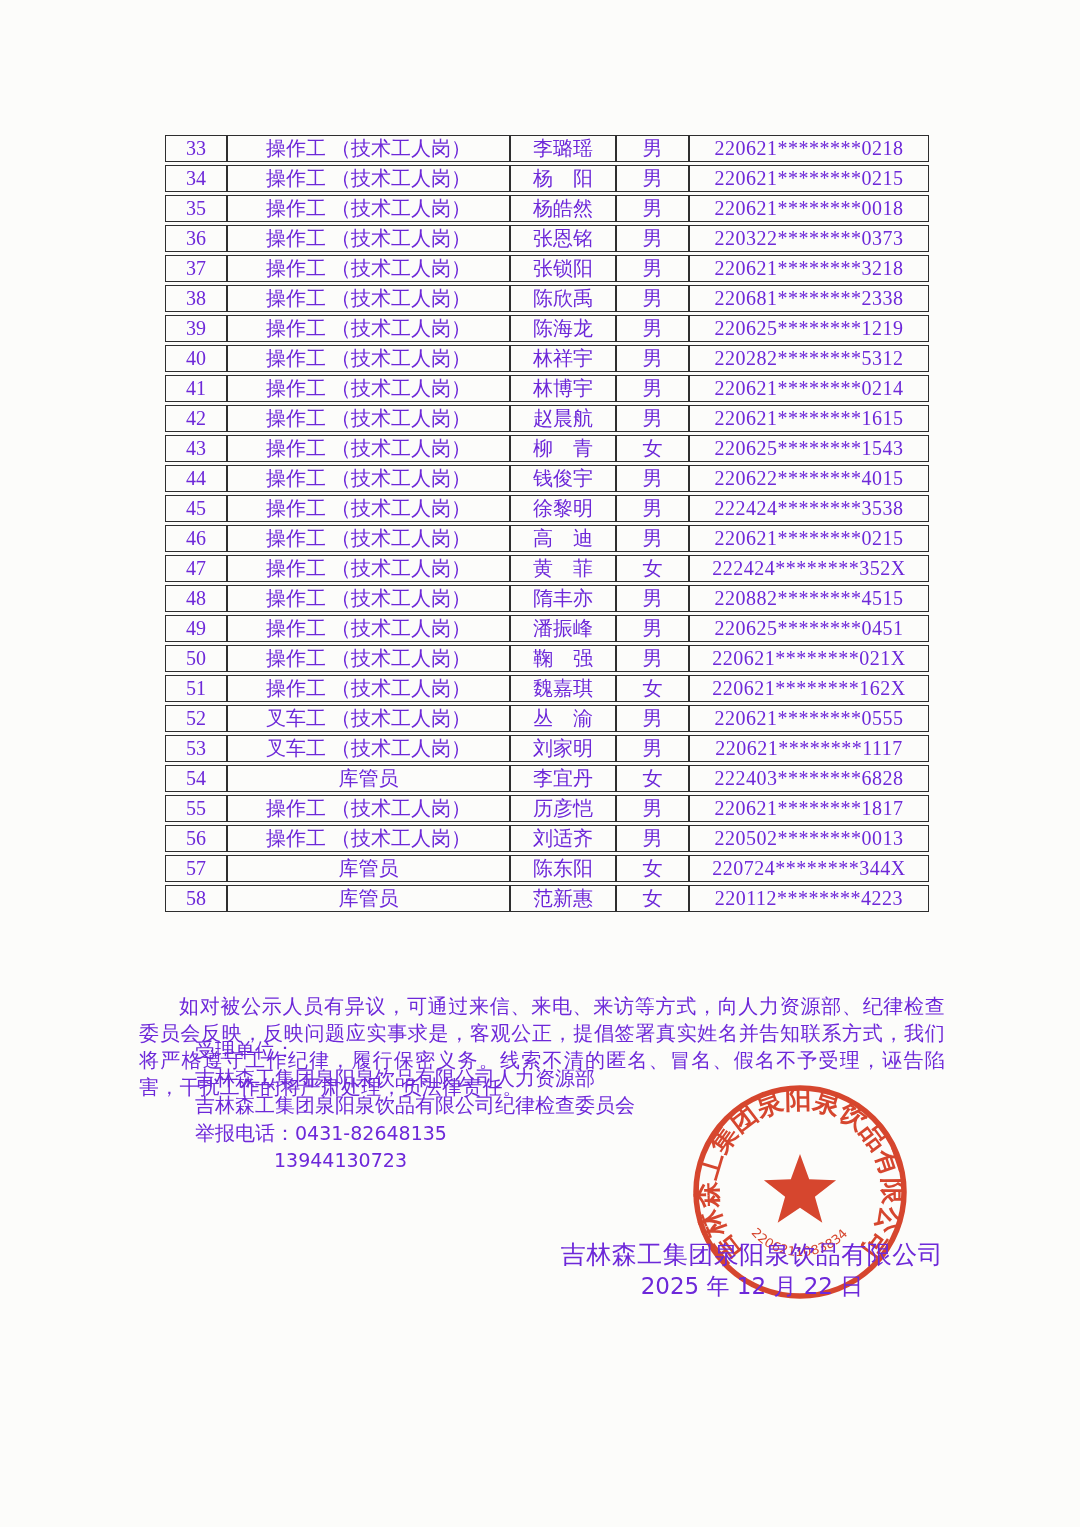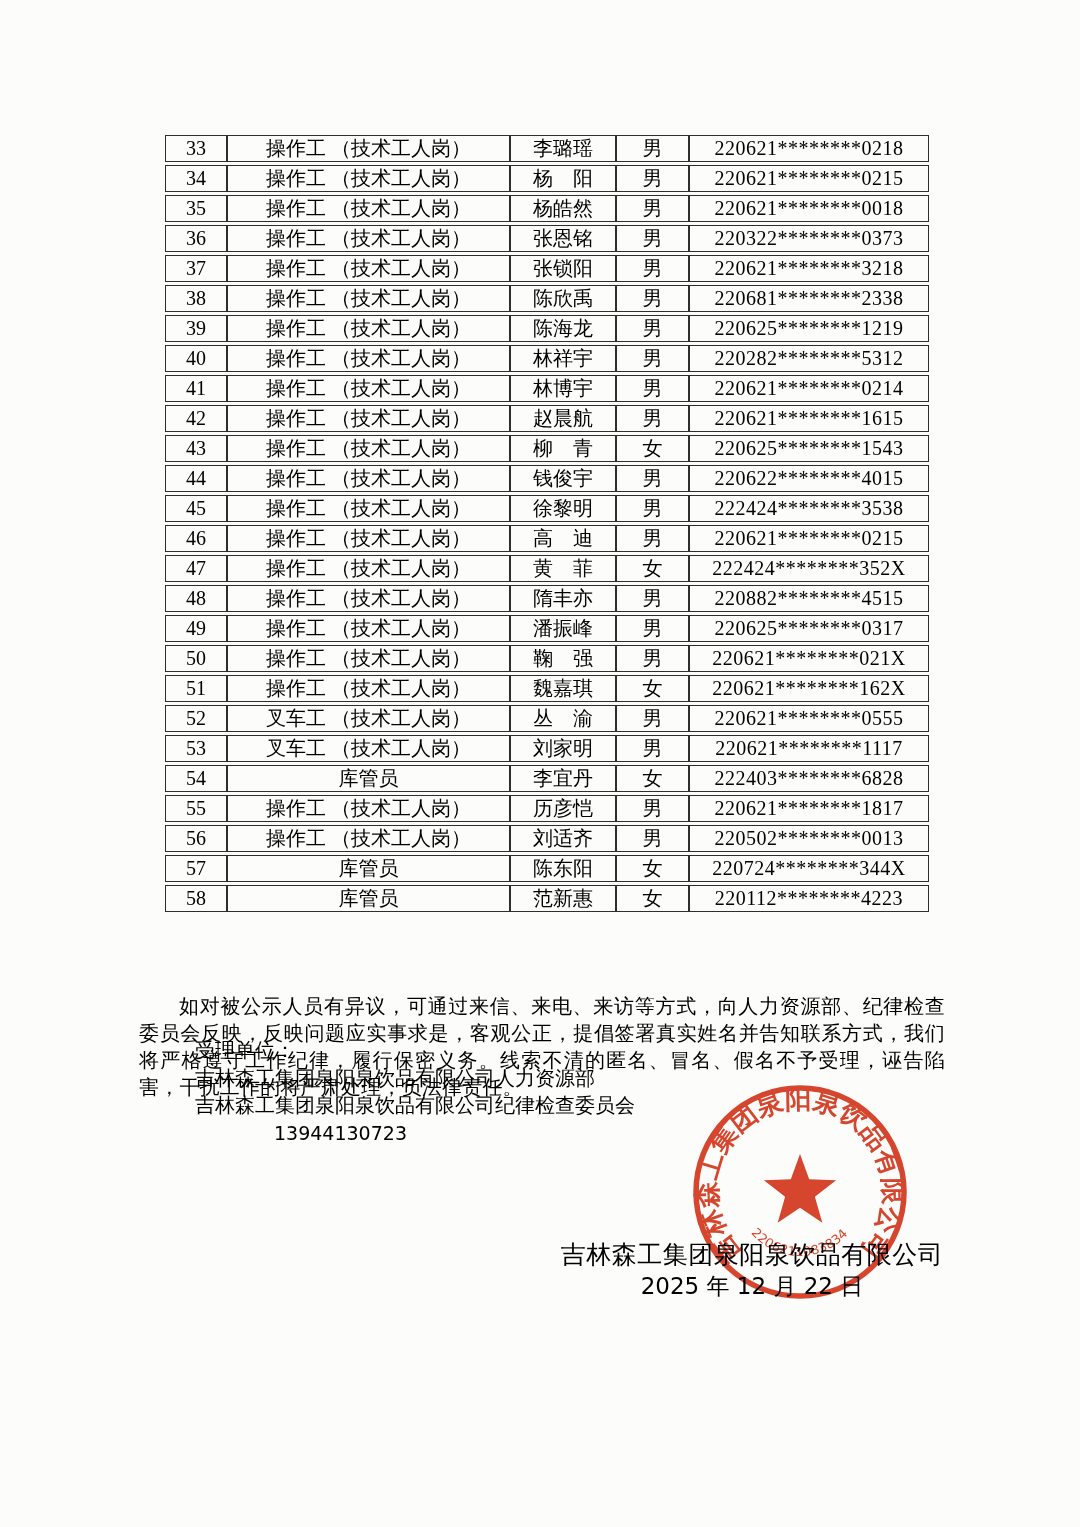"33" .page { color: #000000 -> #6d28d9 }
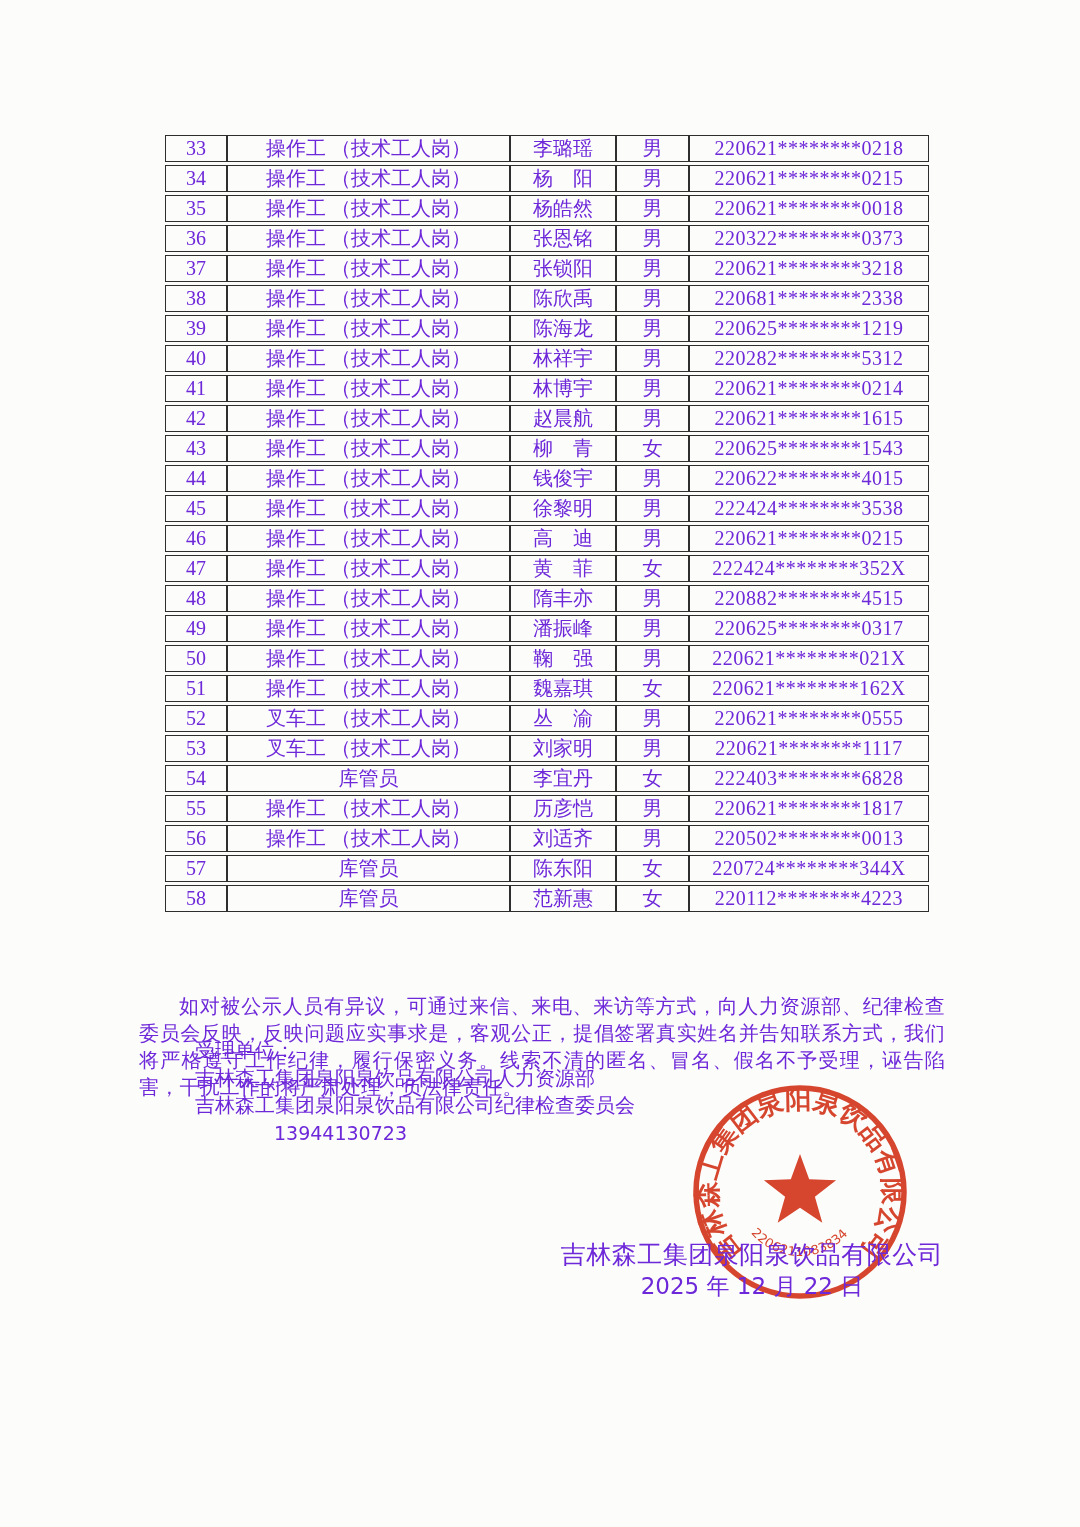"220625********0317" td.c-id { text: 0317 -> 0451 }
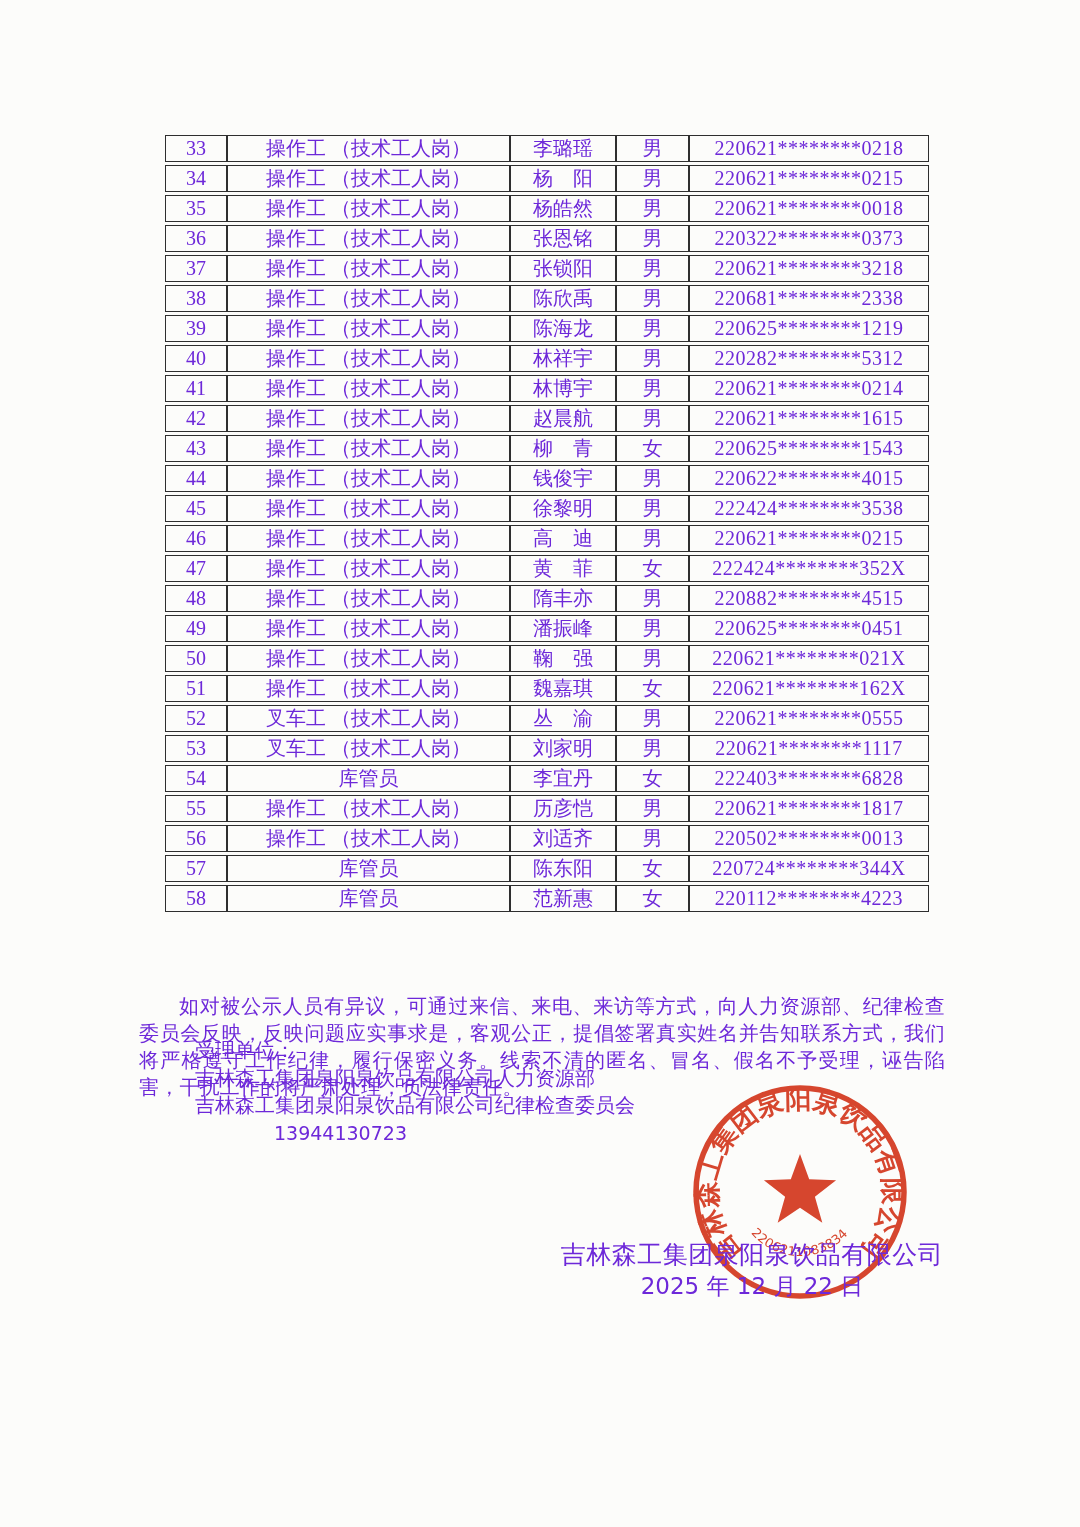"举报电话：0431-82648135" div.phone-line { html: none -> <div><span>举报电话：</span><span>0431-82648135</span></div> }
